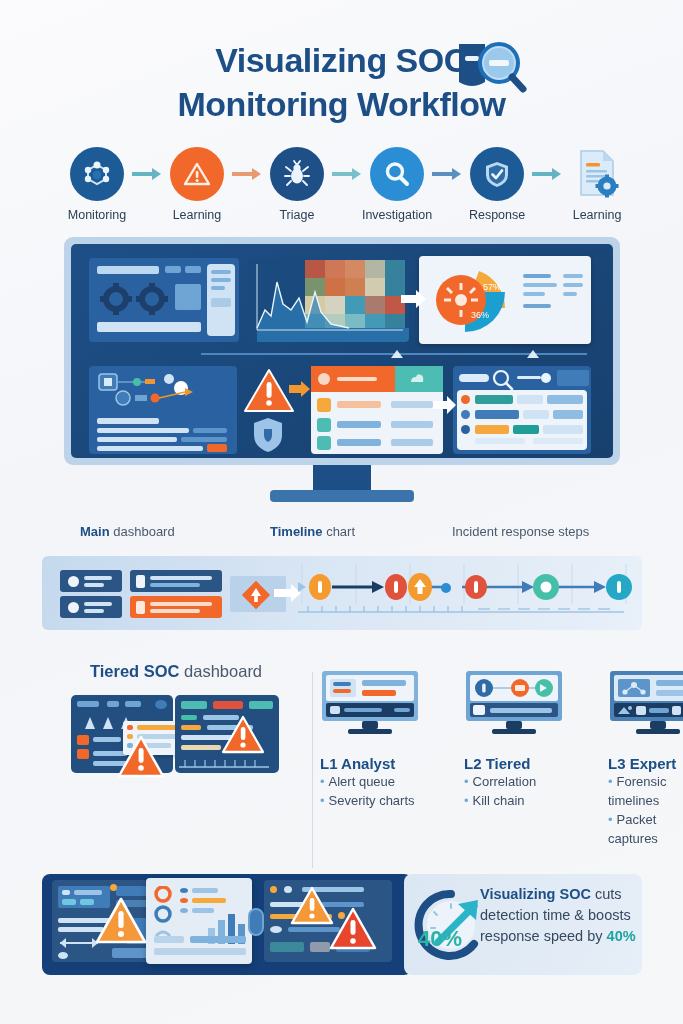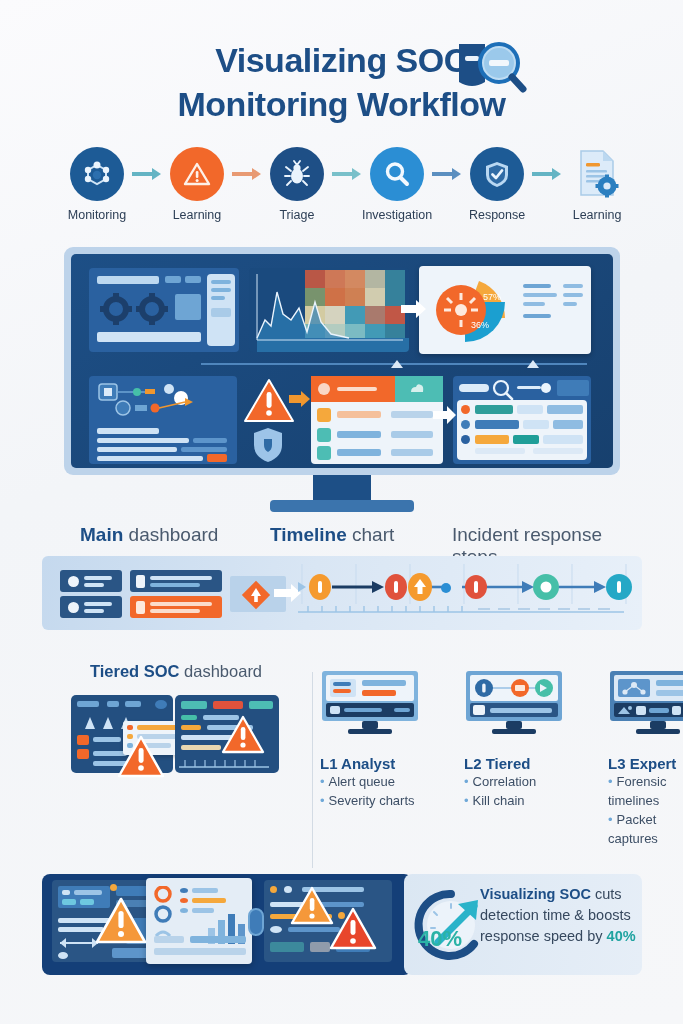"57%" .monitor-area { top: 247px -> 237px }
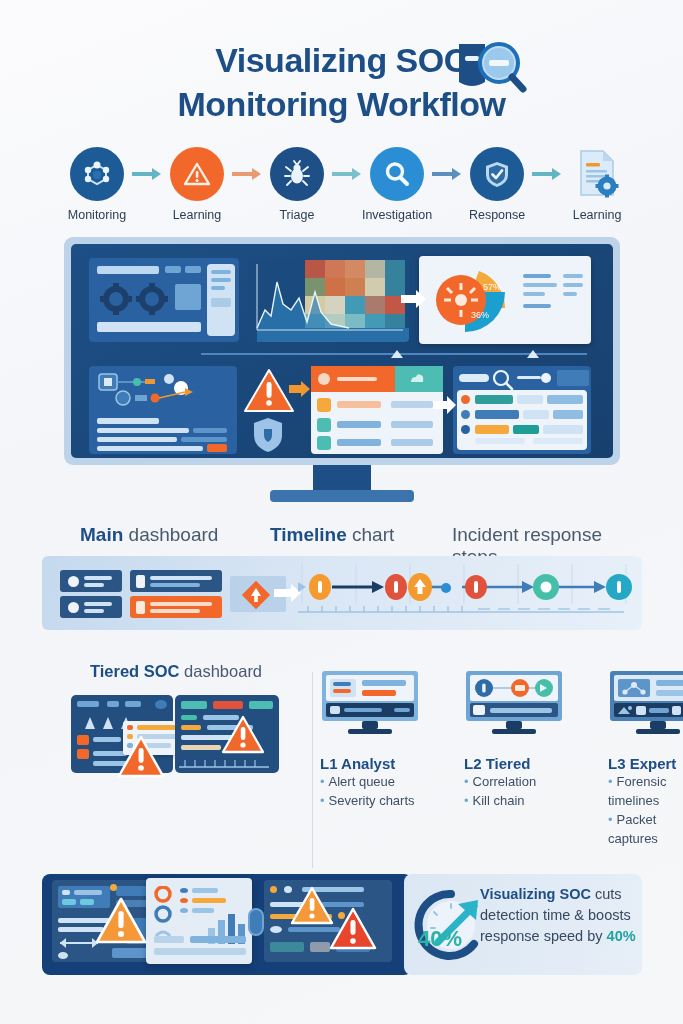"Main dashboard" .cap { font-size: 19px -> 13px }
